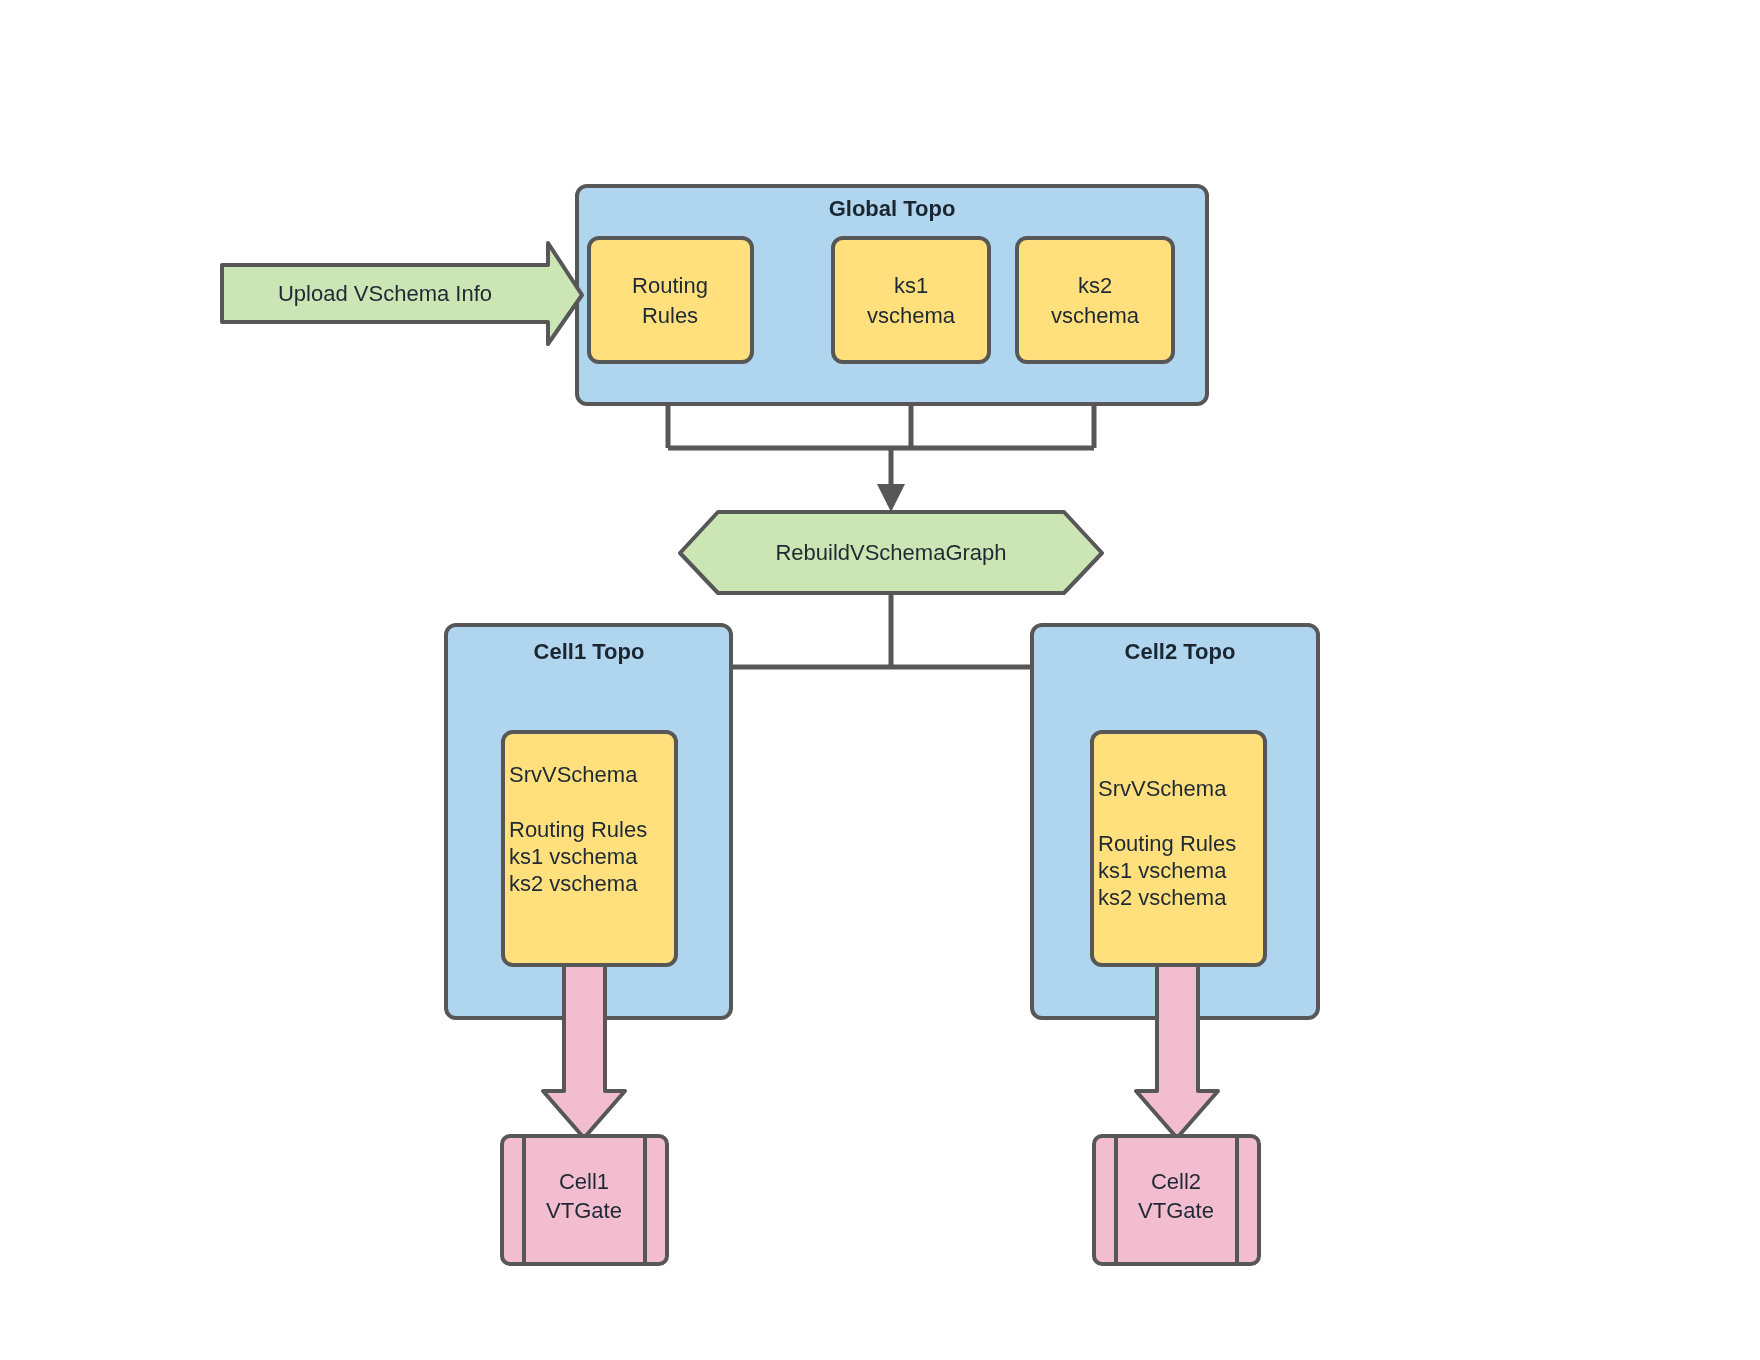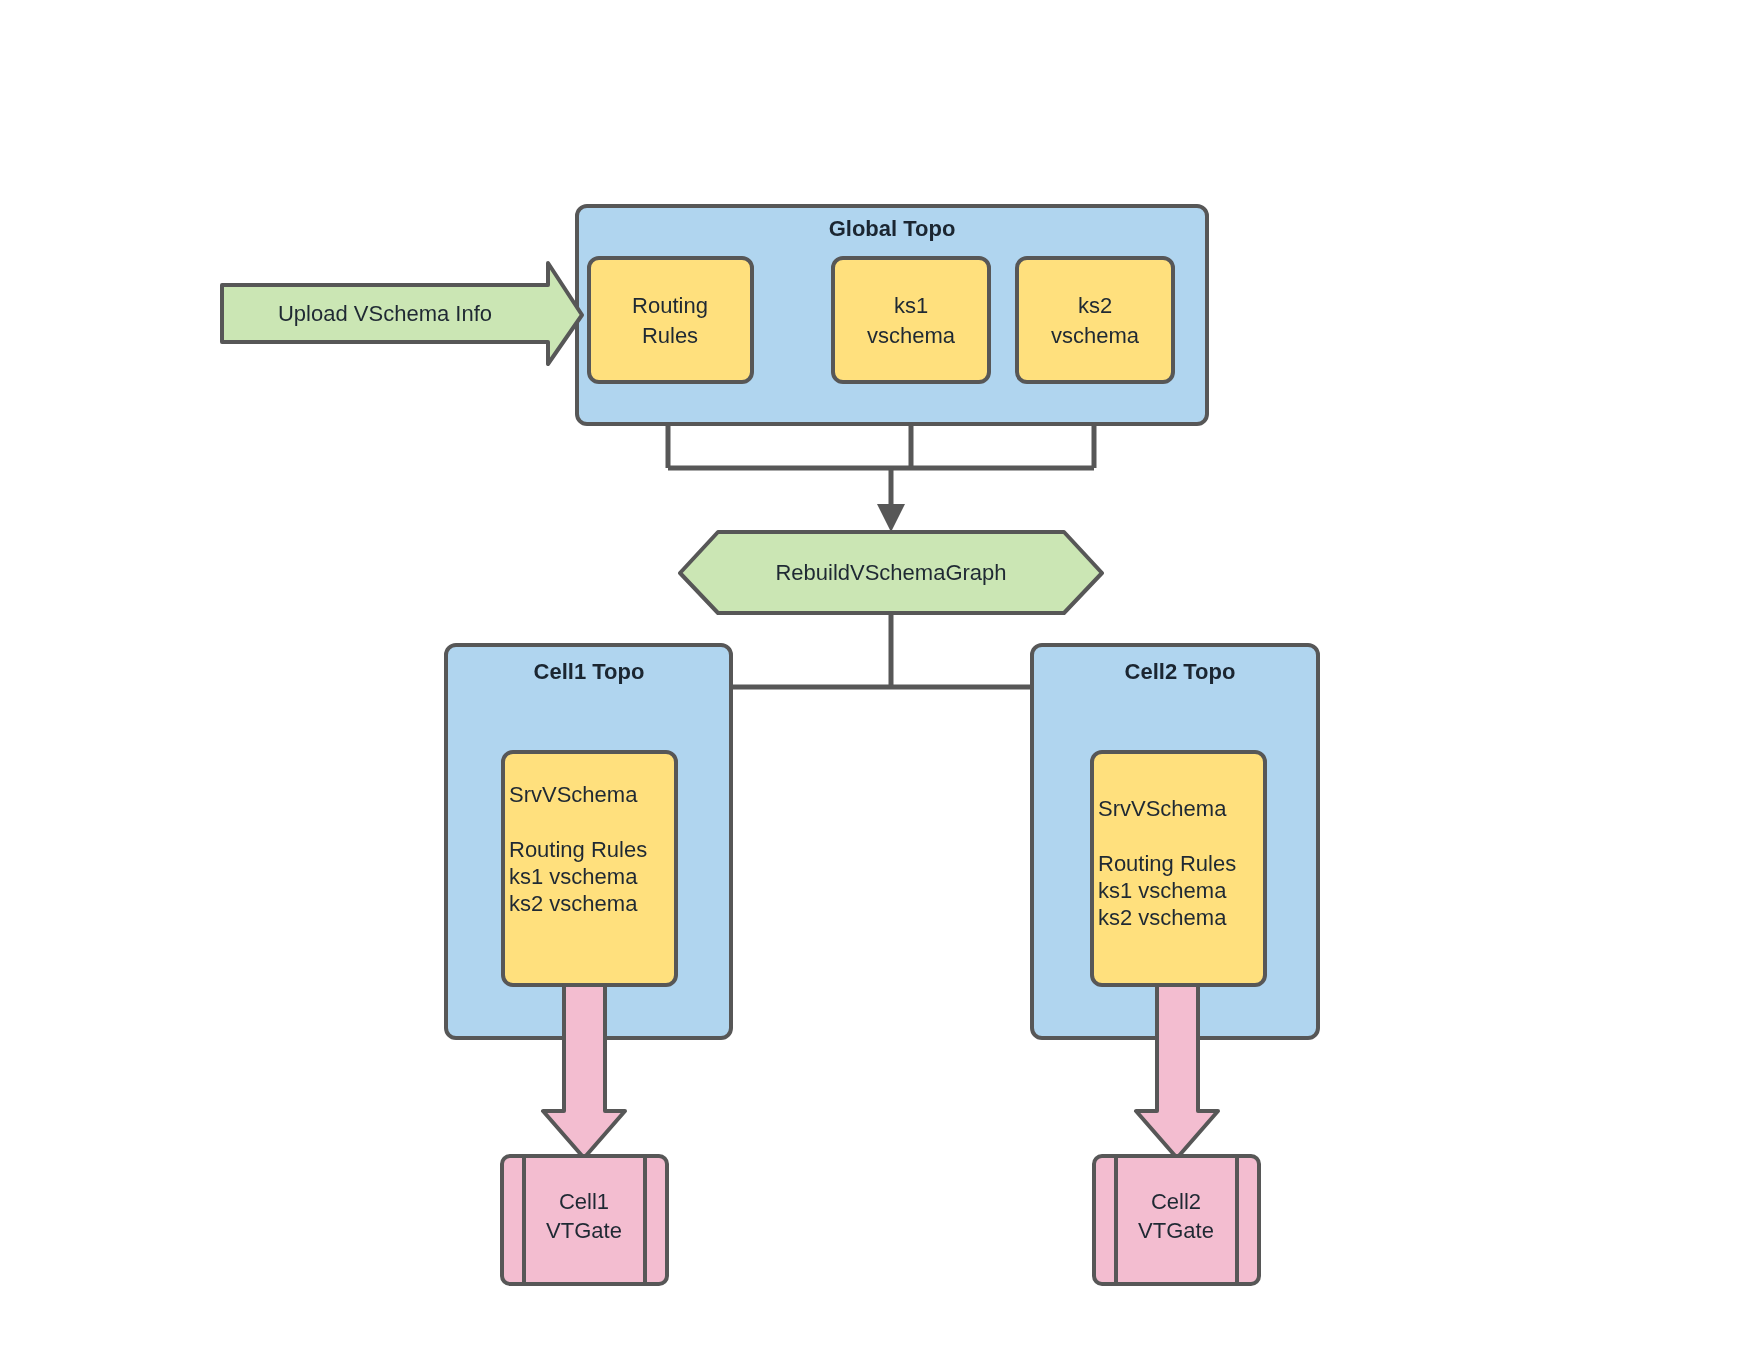"Global Topo" #diagram-root { margin-top: 20px -> none }
